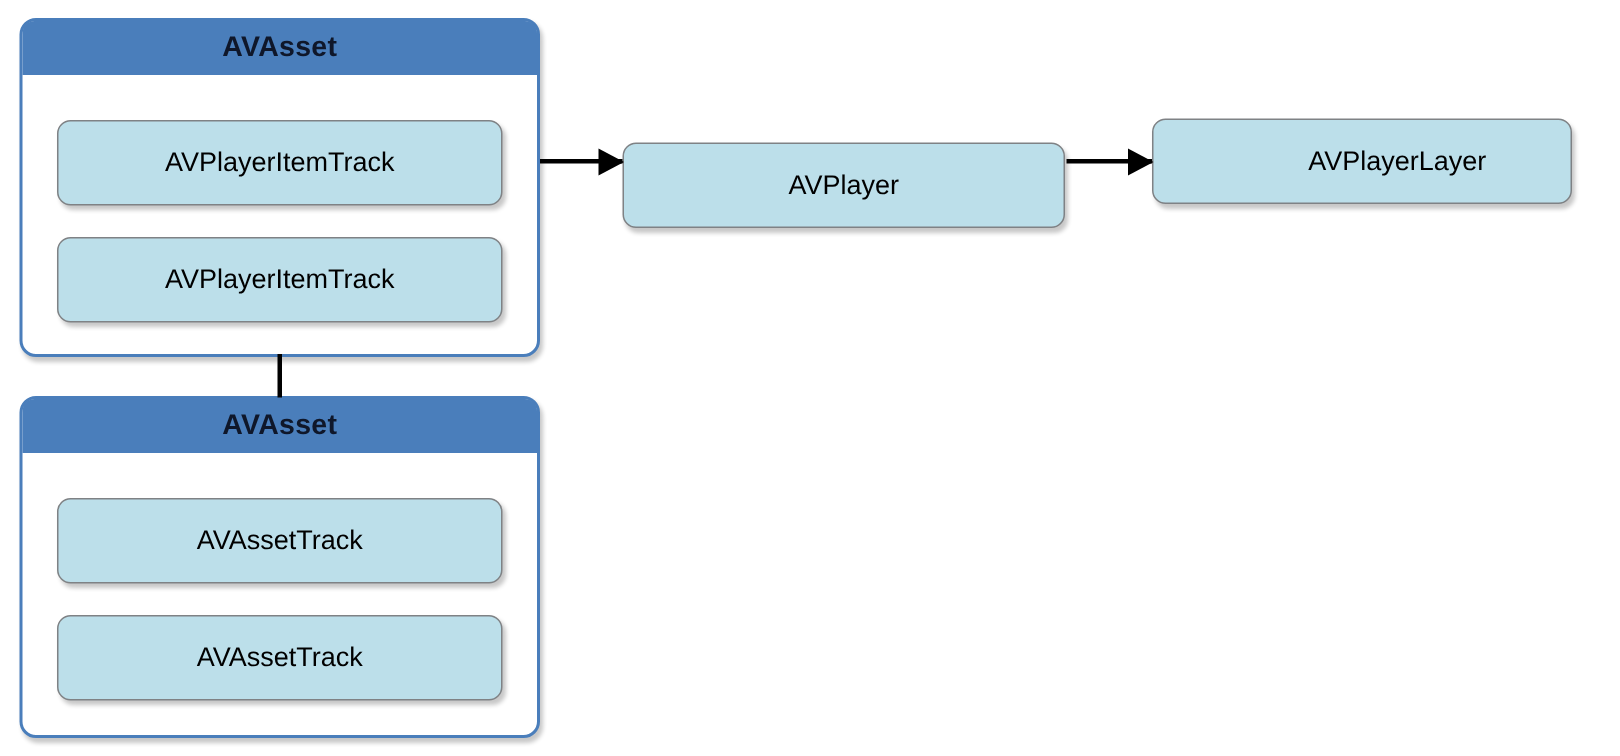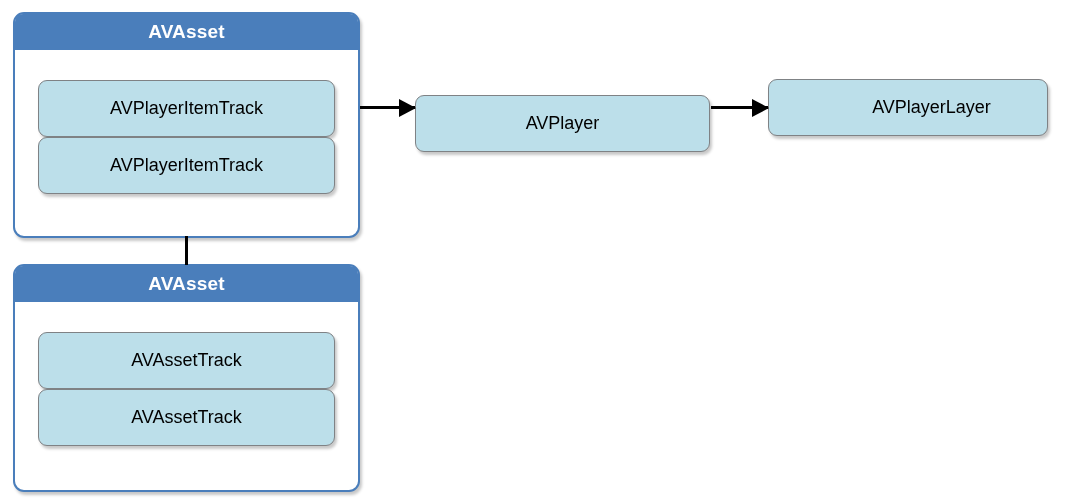"AVAsset" .asset-header { color: #ffffff -> #0f172a }
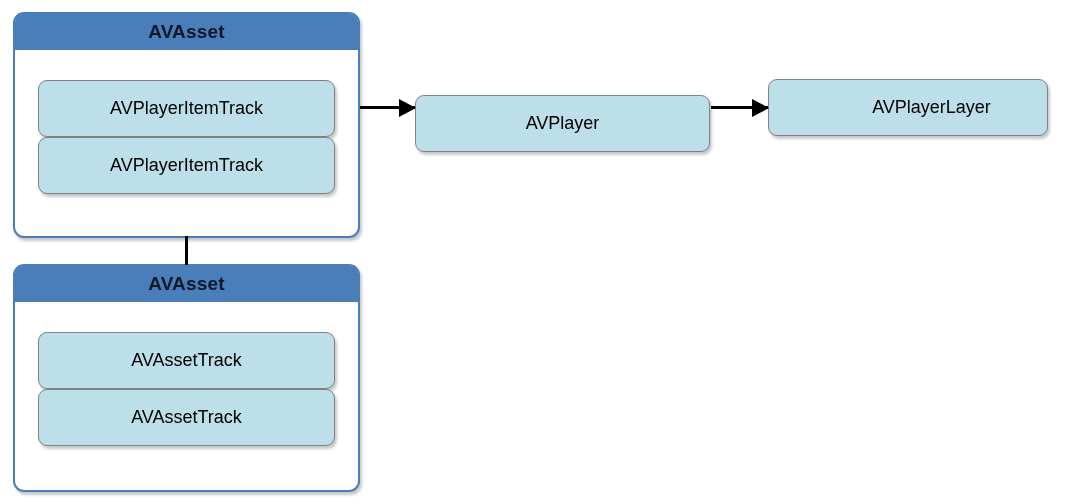"AVPlayerItemTrack" .asset-body { gap: none -> 21px }
